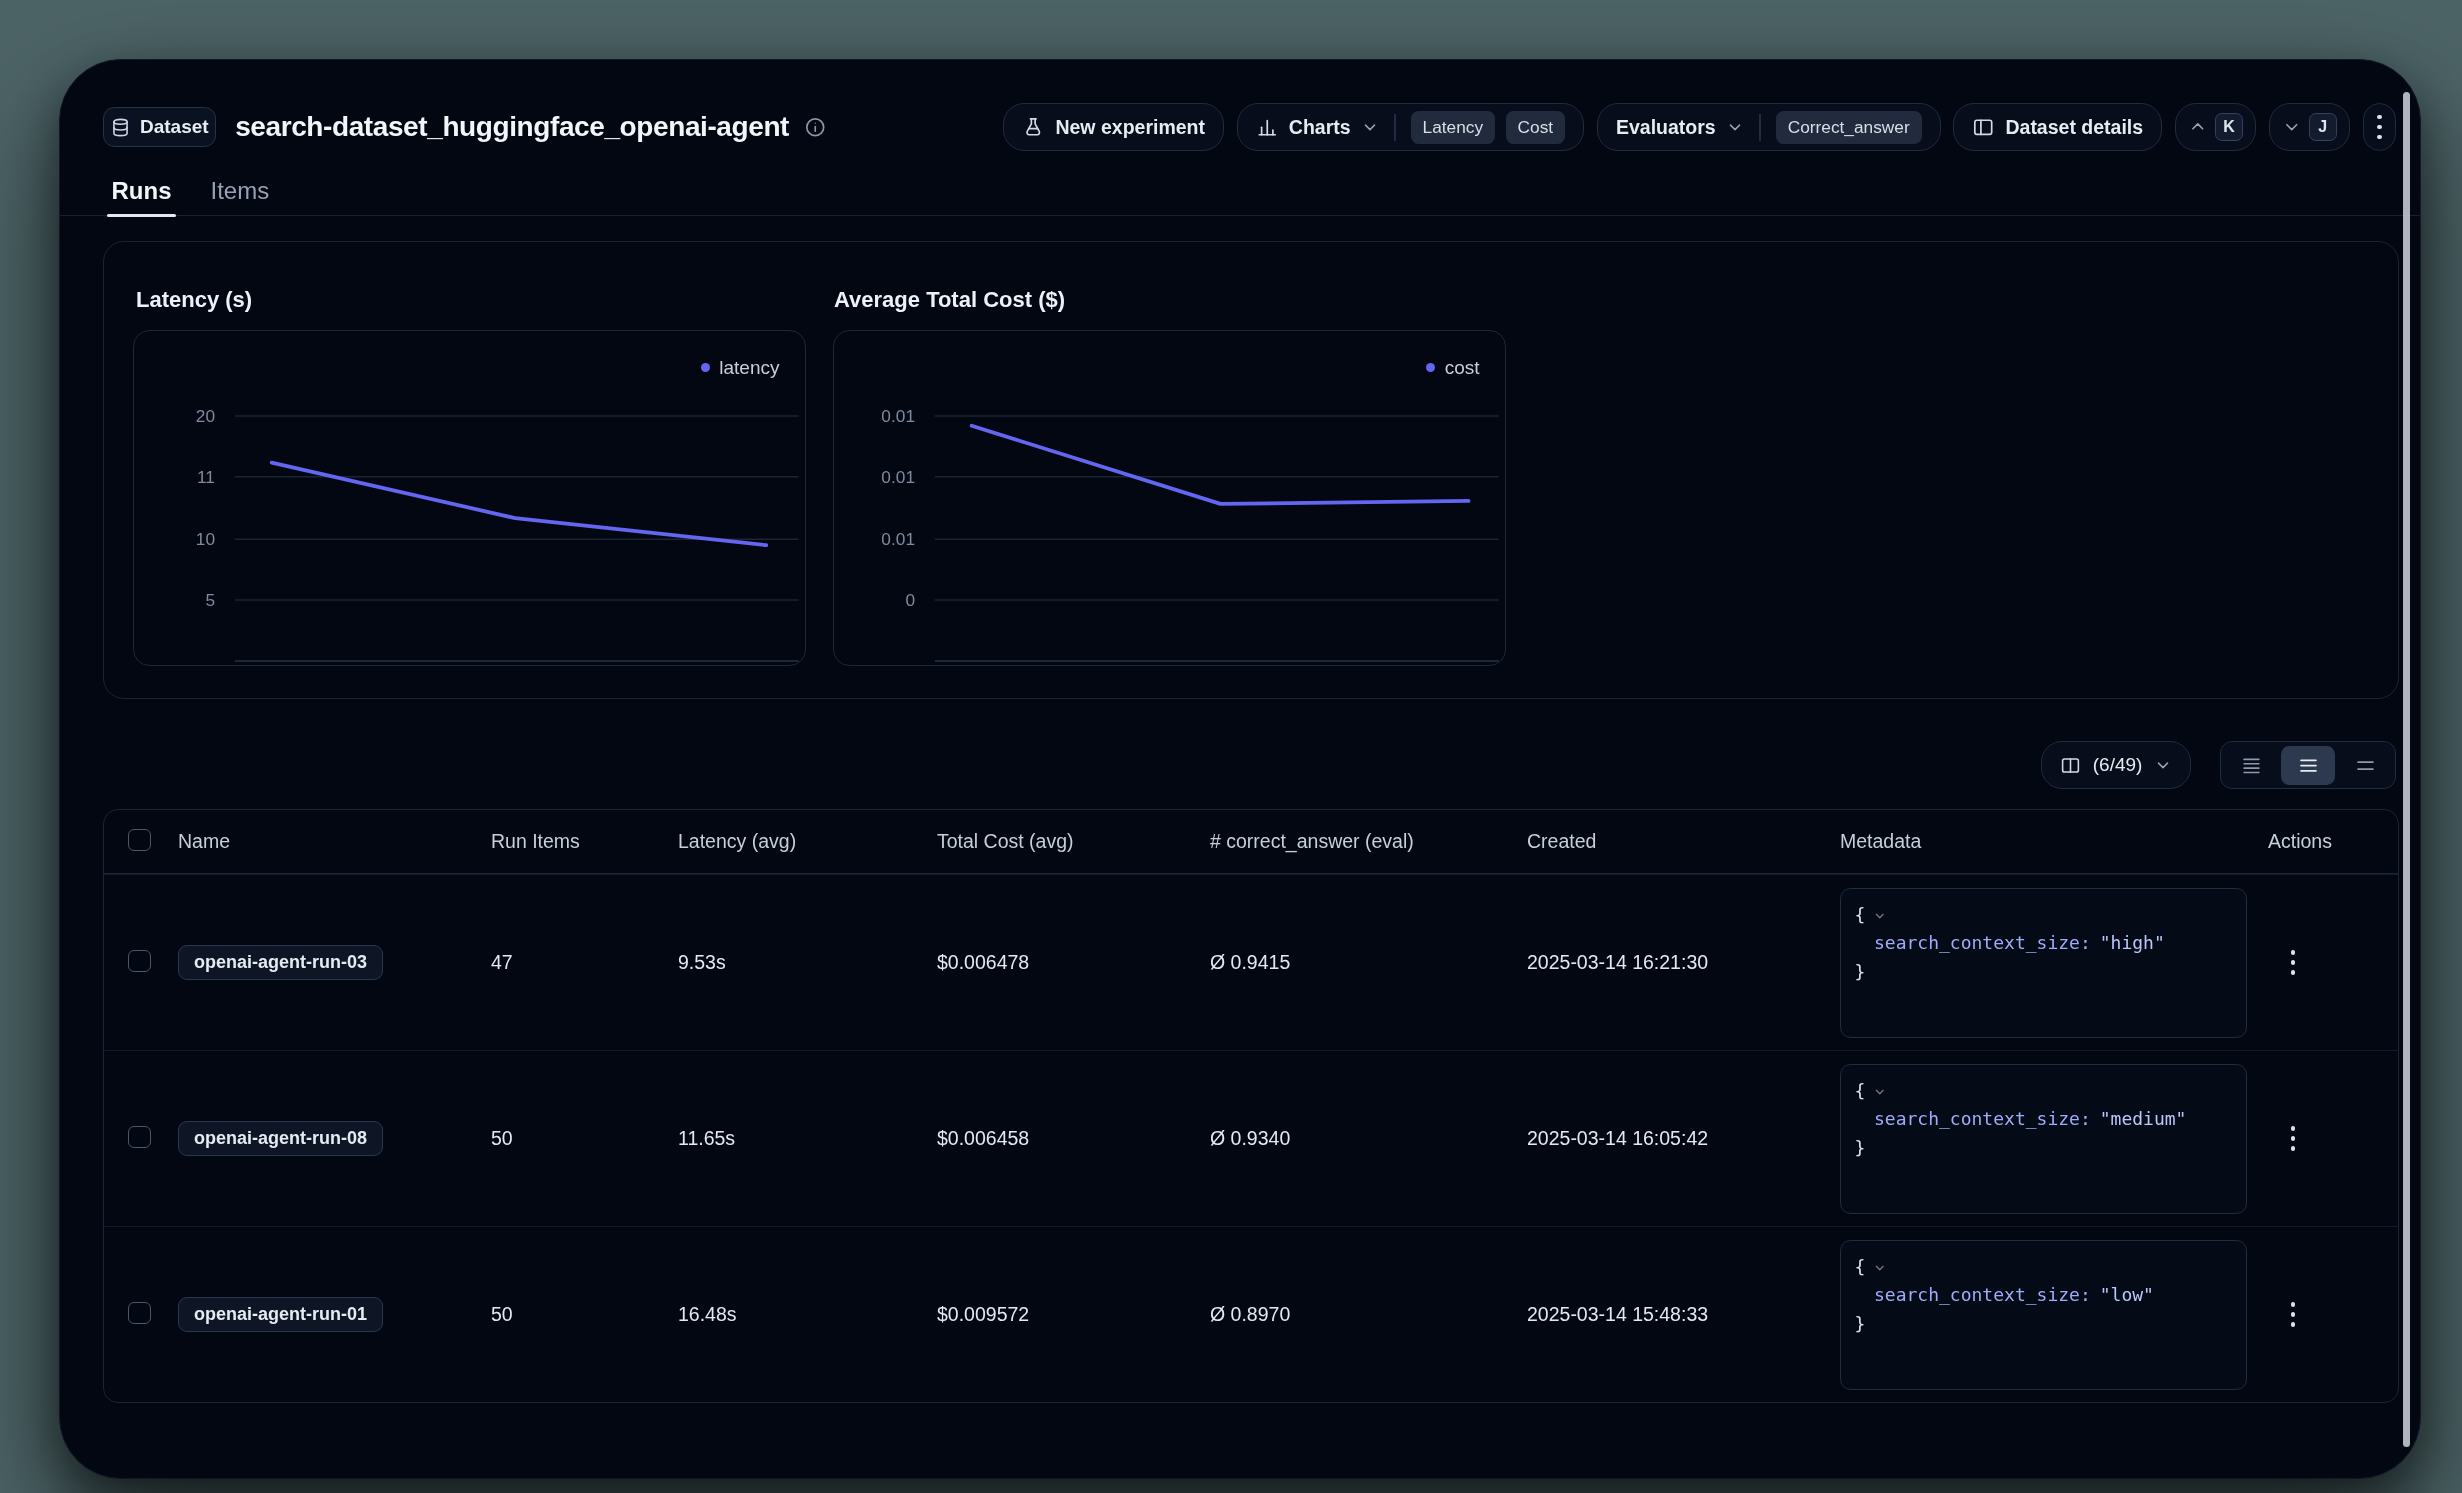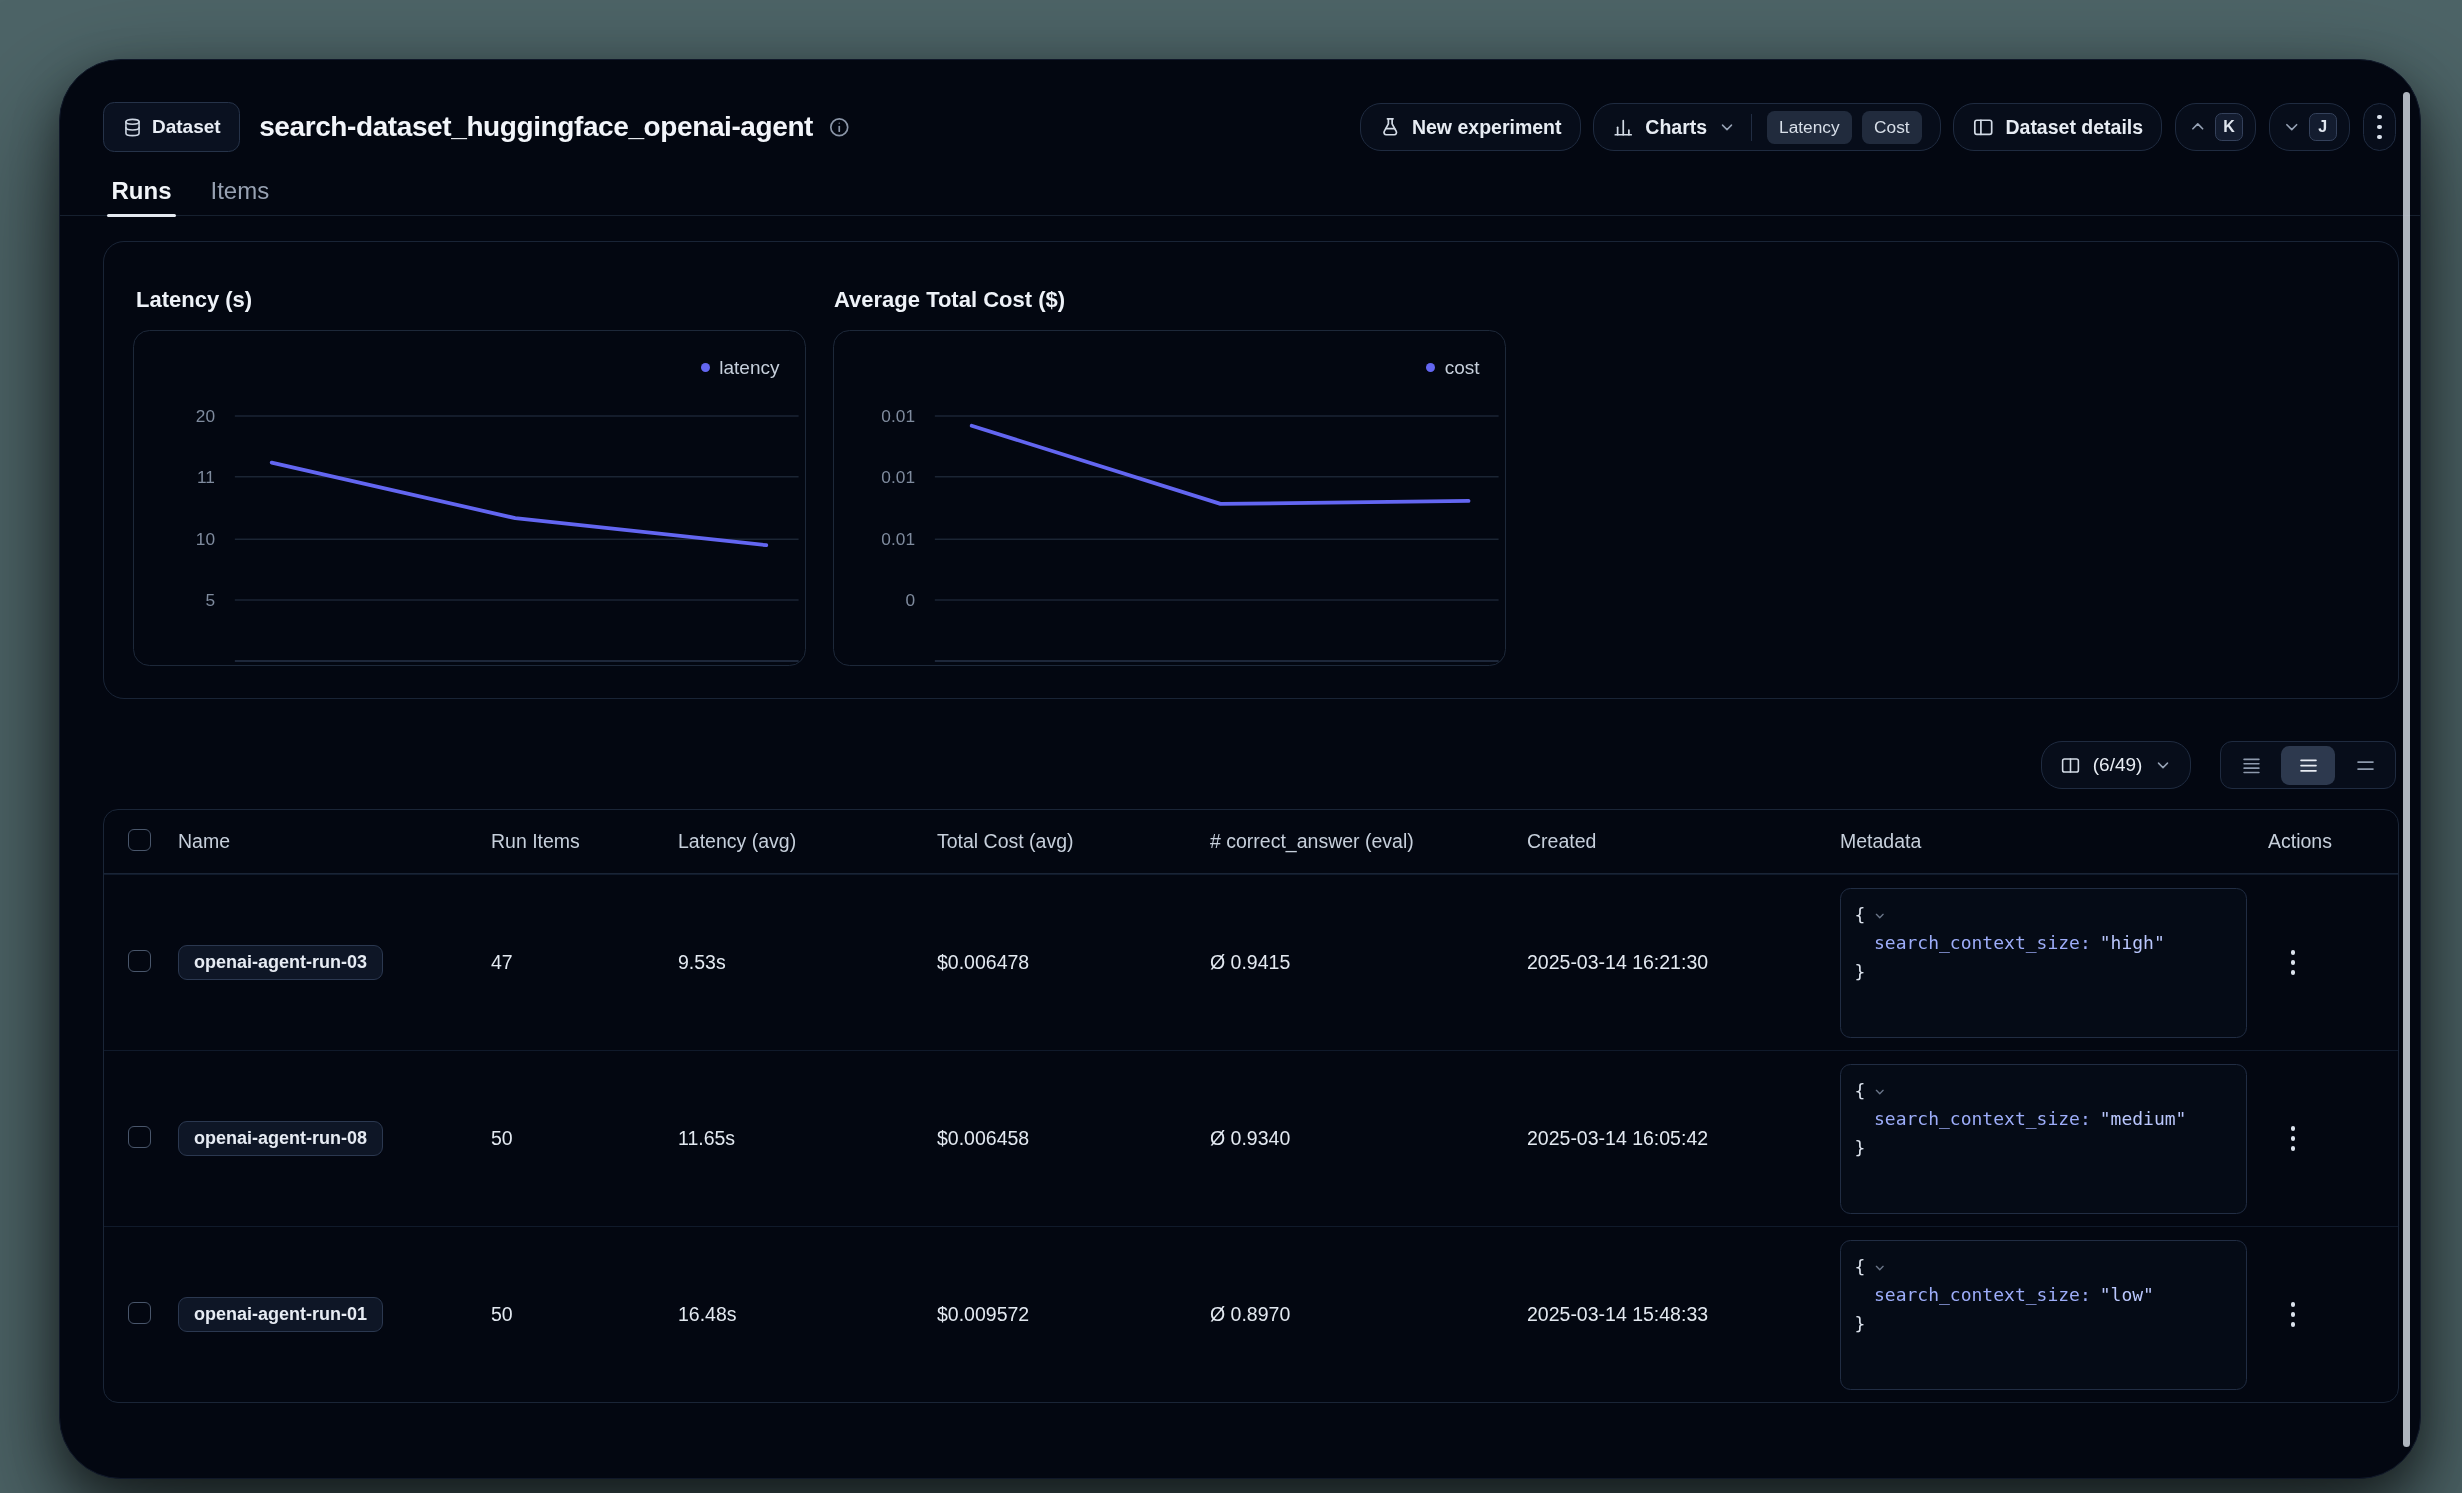"Dataset" .dataset-badge { height: 50px -> 40px; padding: 0 18px -> 0 6px }
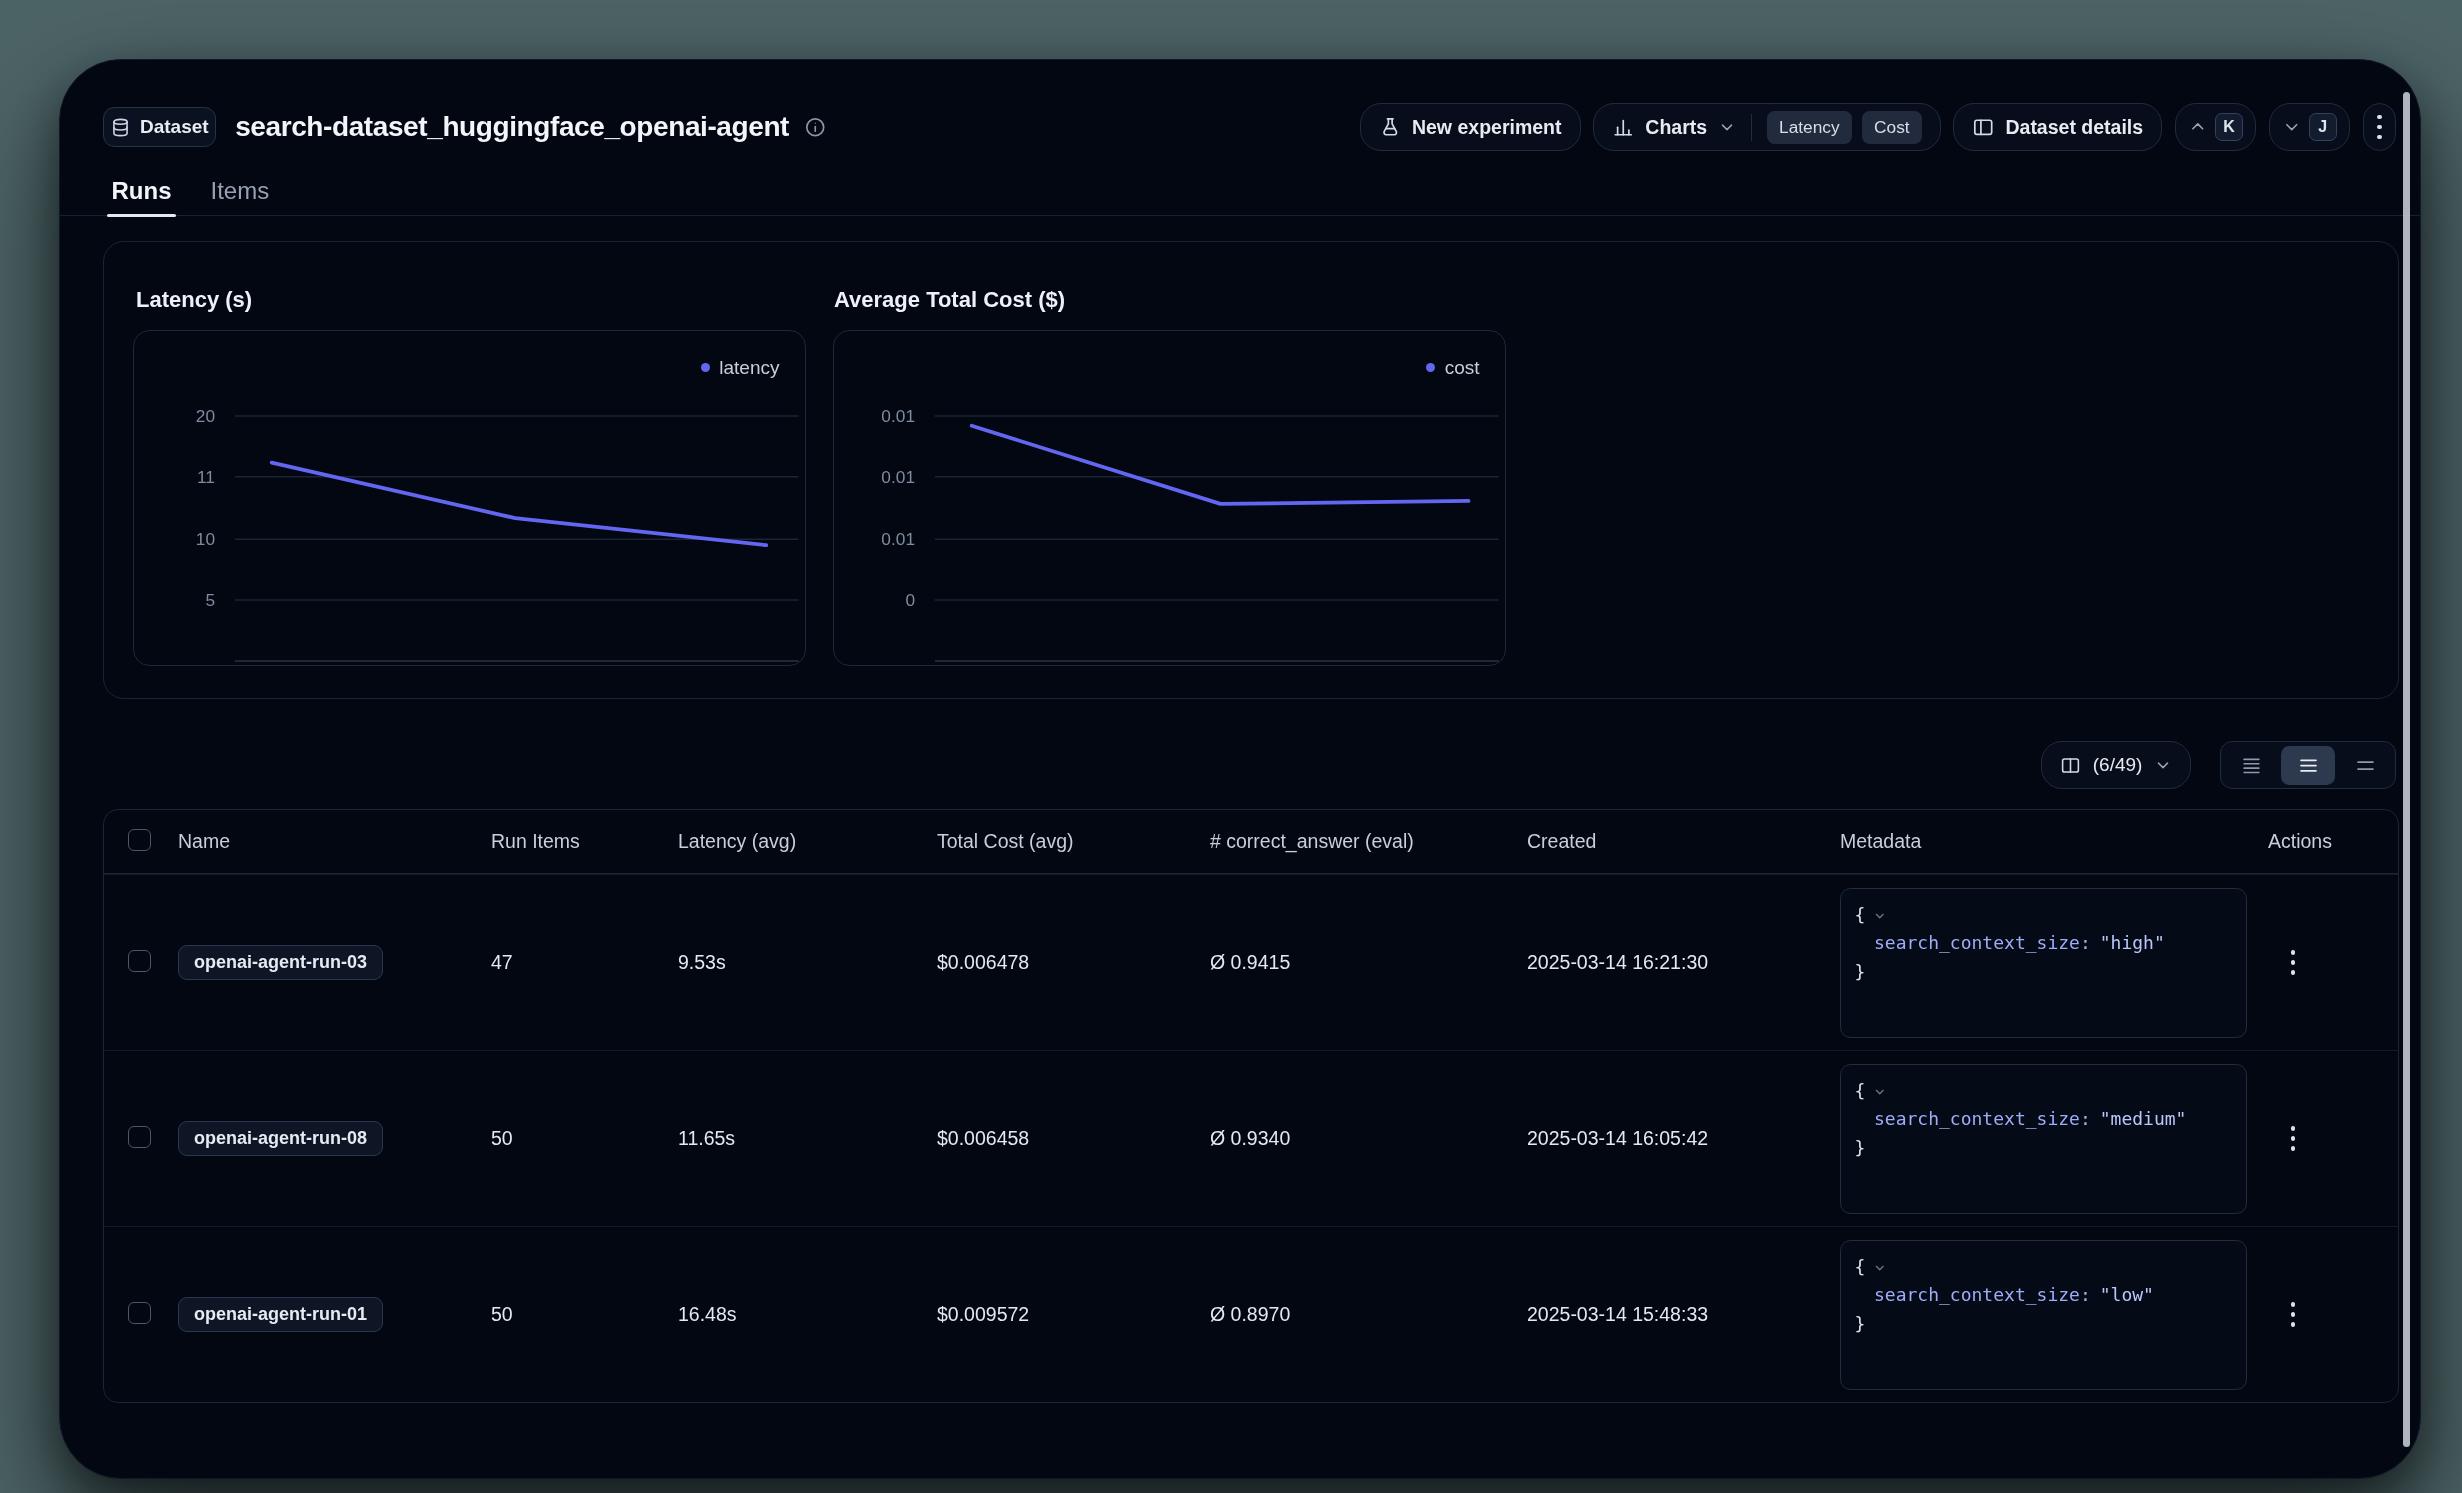"Evaluators" div.btn { html: none -> <div> <span>Evaluators</span> <span> <svg> <path></path> </svg> </span> <span></span> <span>Correct_answer</span> </div> }
